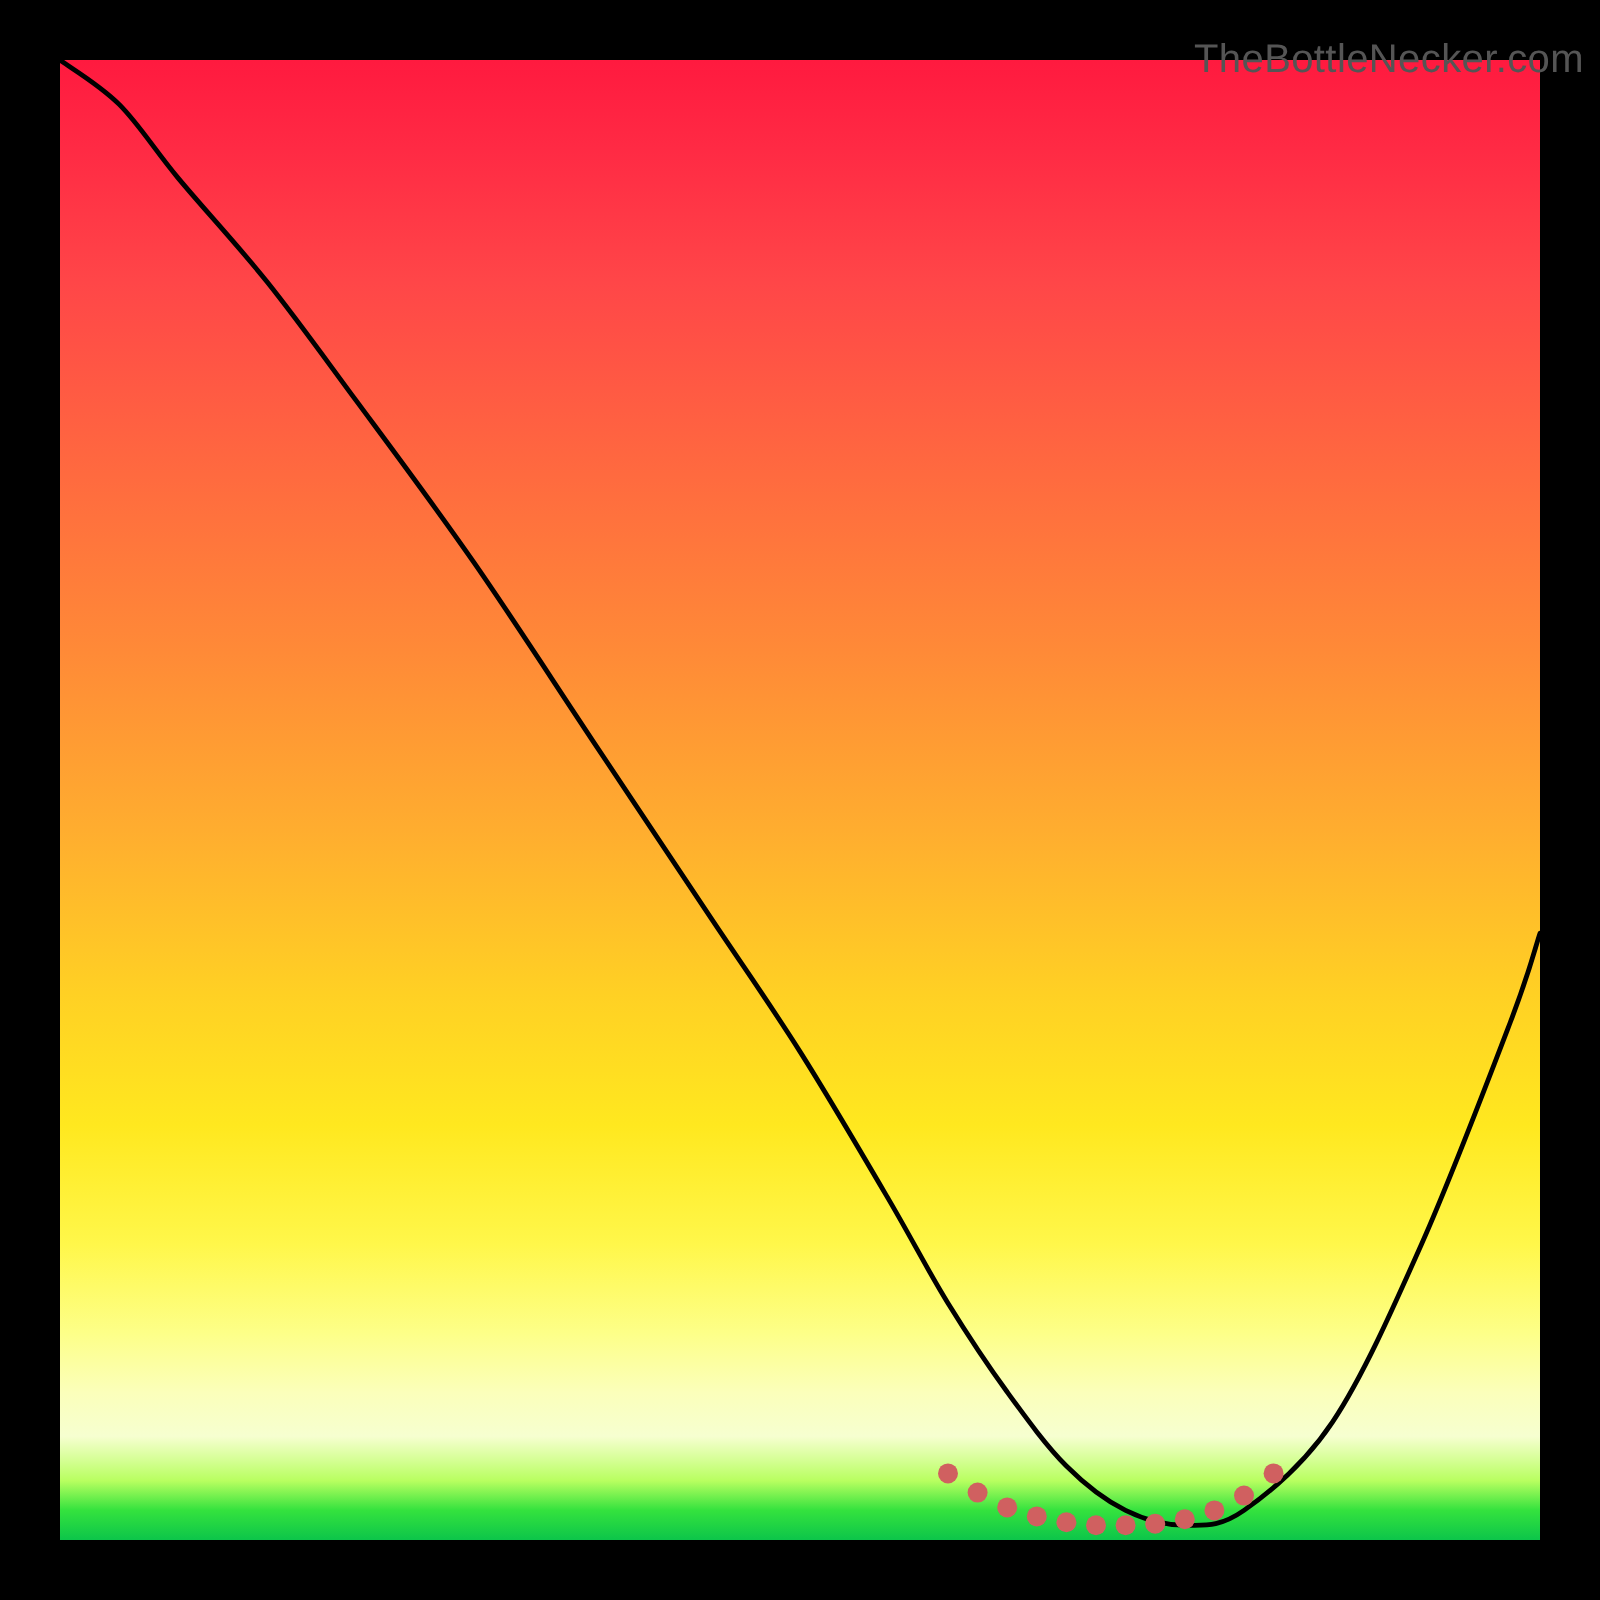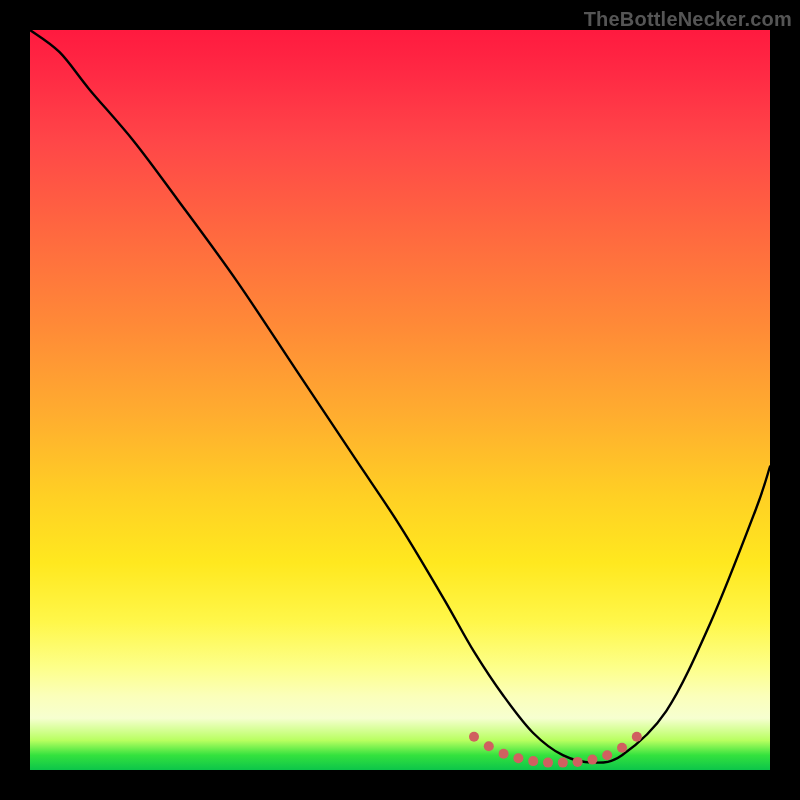"TheBottleNecker.com" .watermark { font-weight: 700 -> 400; top: 8px -> 19px }
